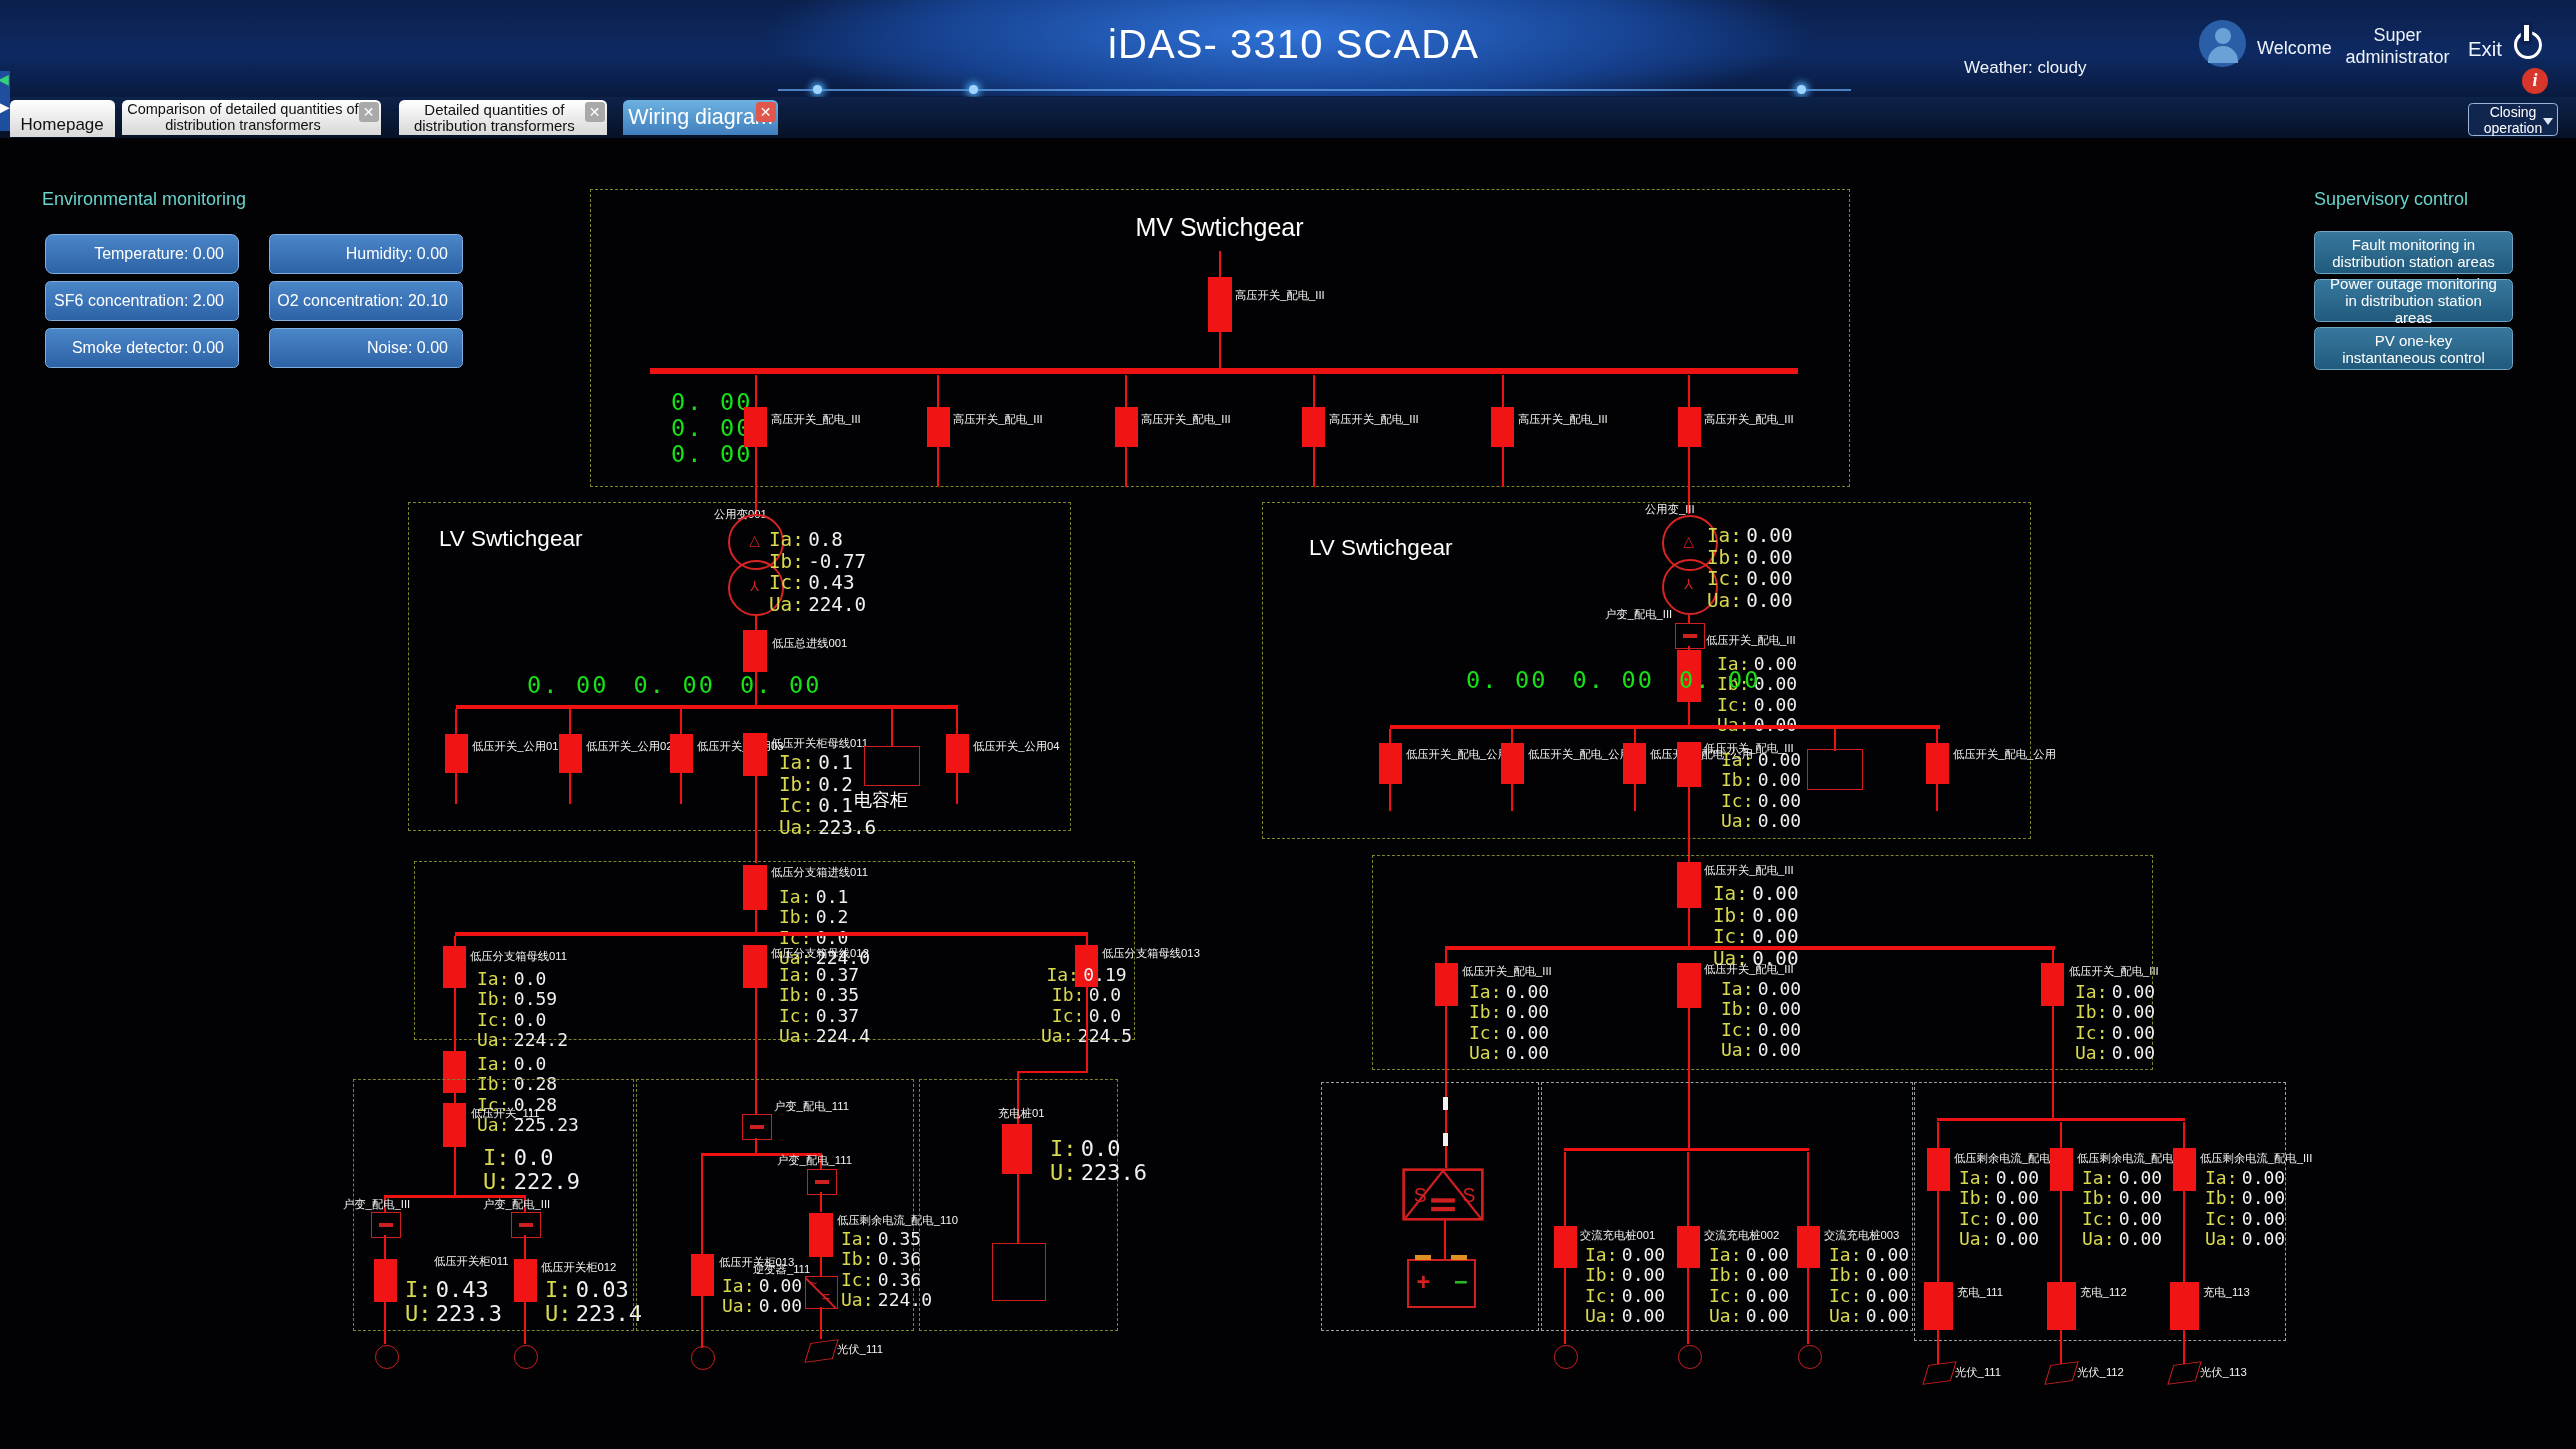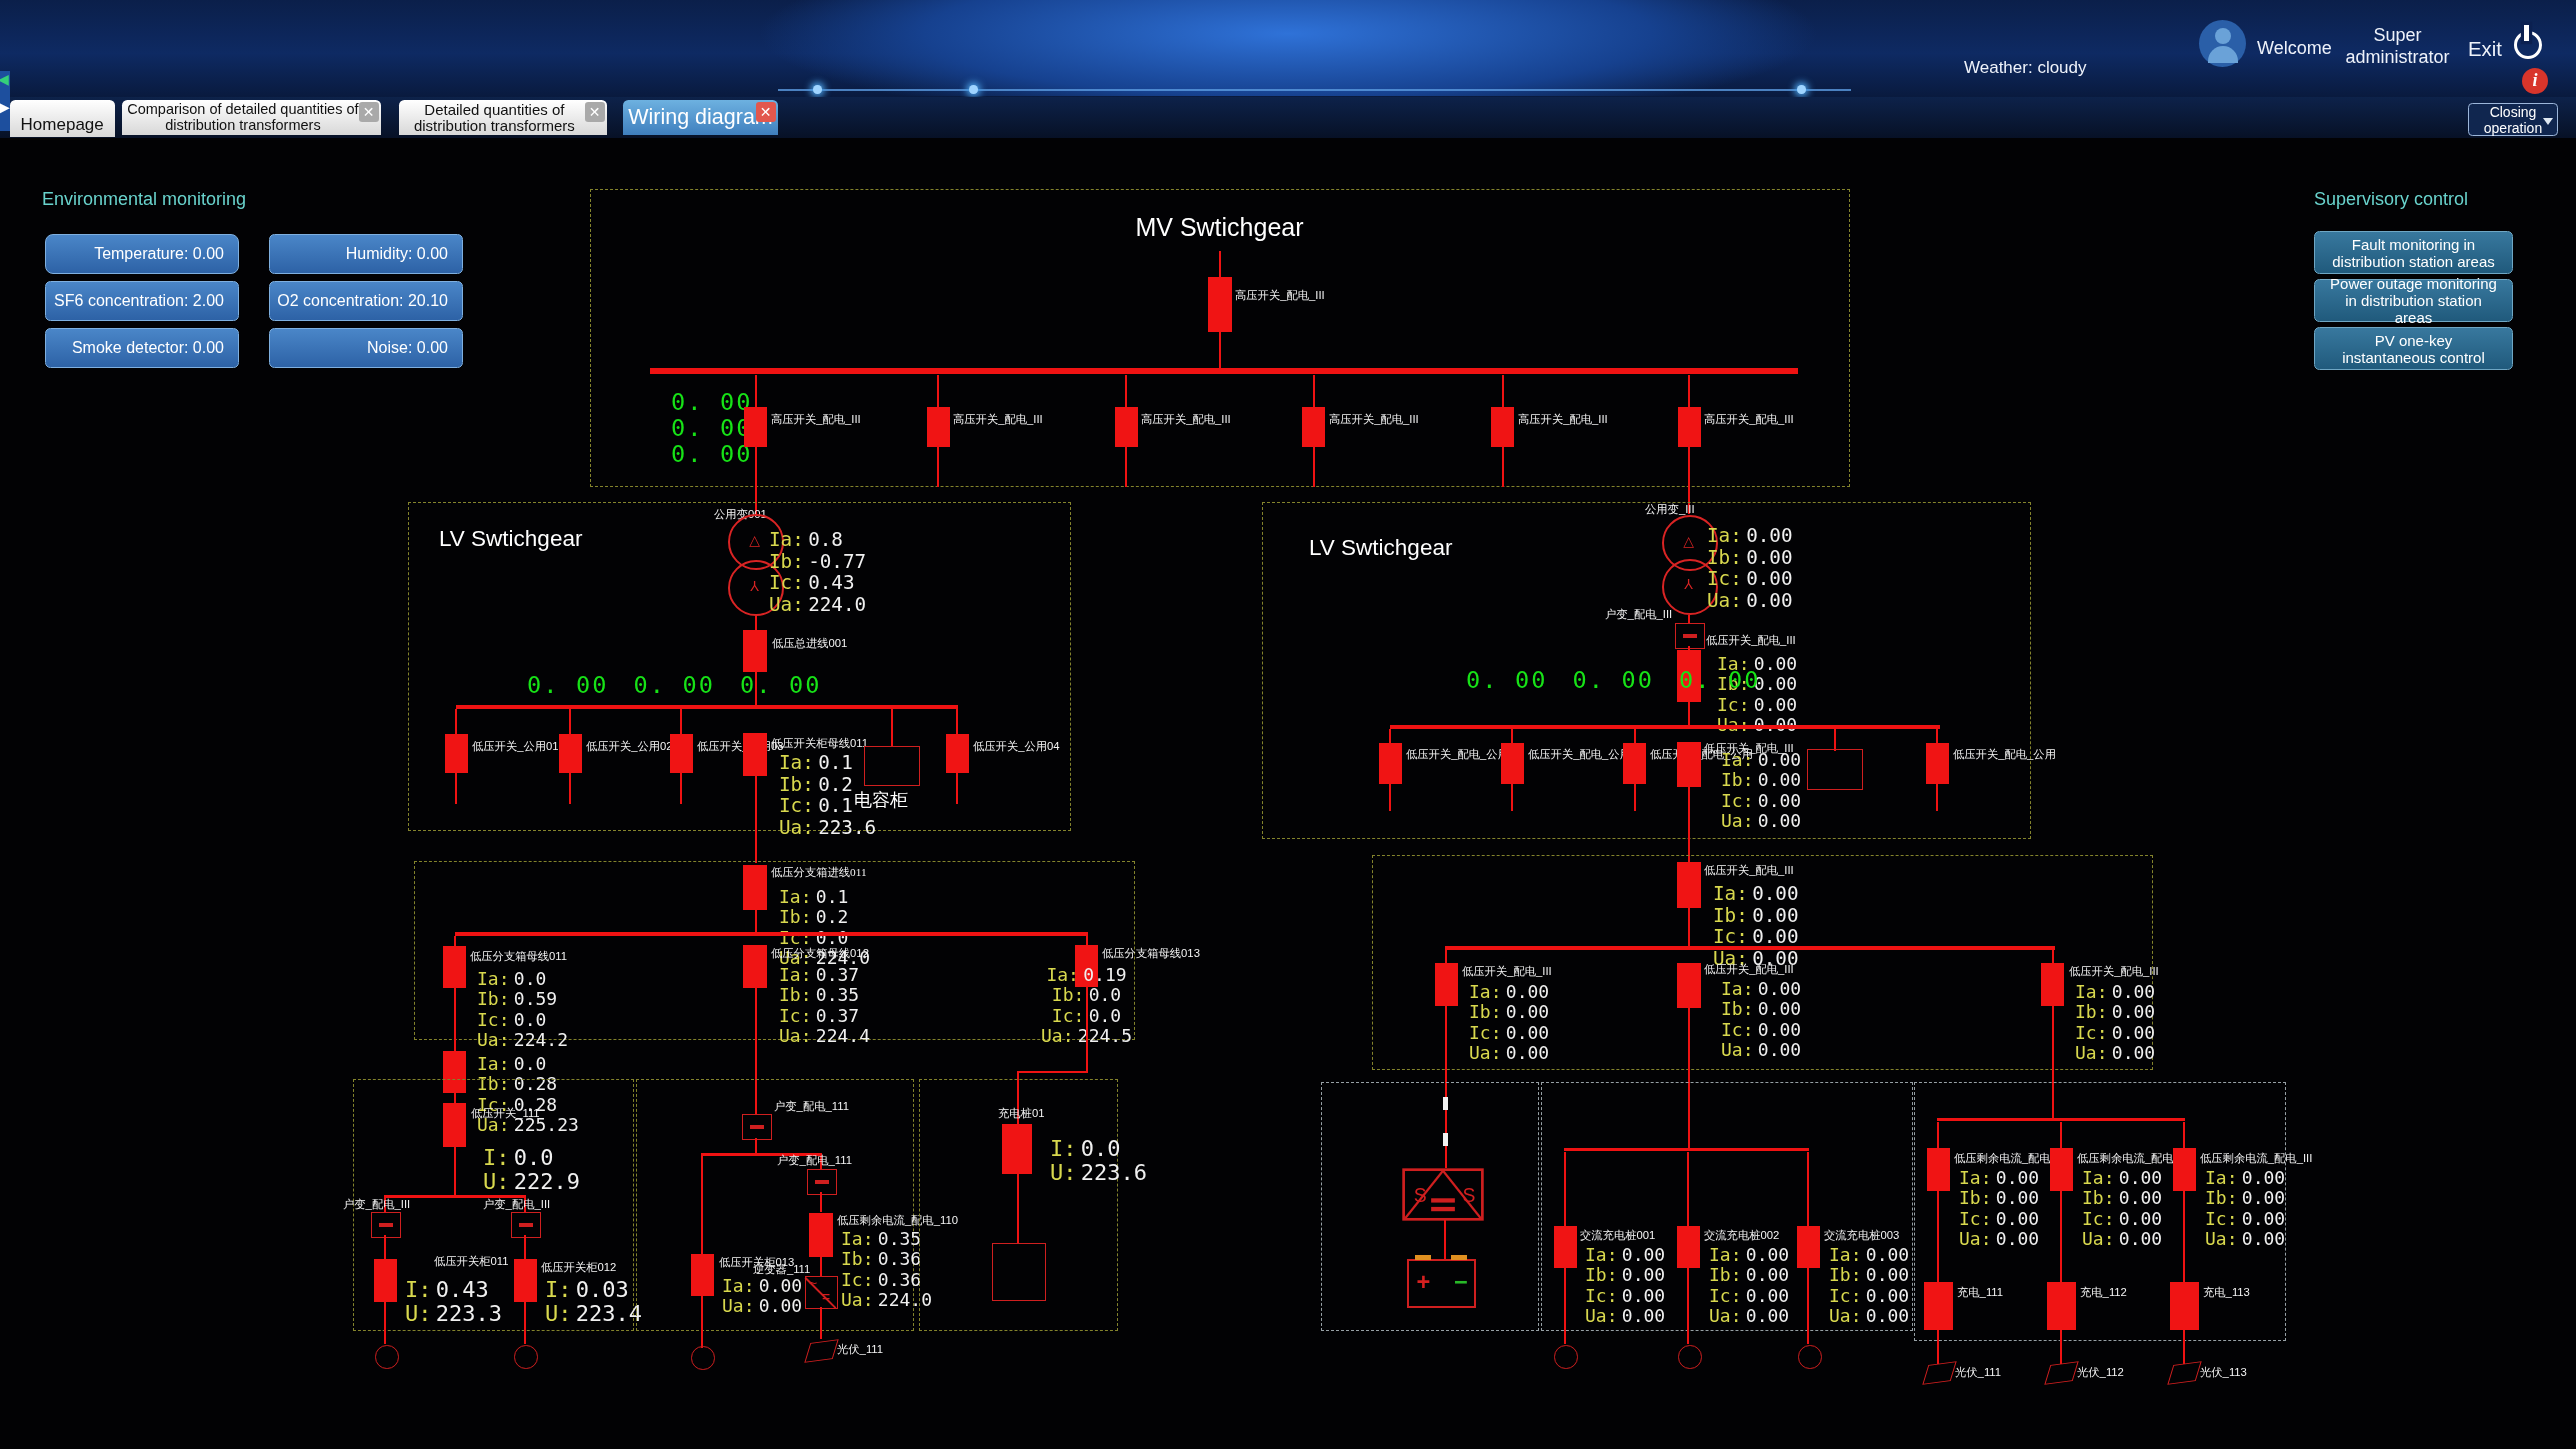"iDAS- 3310 SCADA" div { html: none -> <div>iDAS- 3310 SCADA</div> }
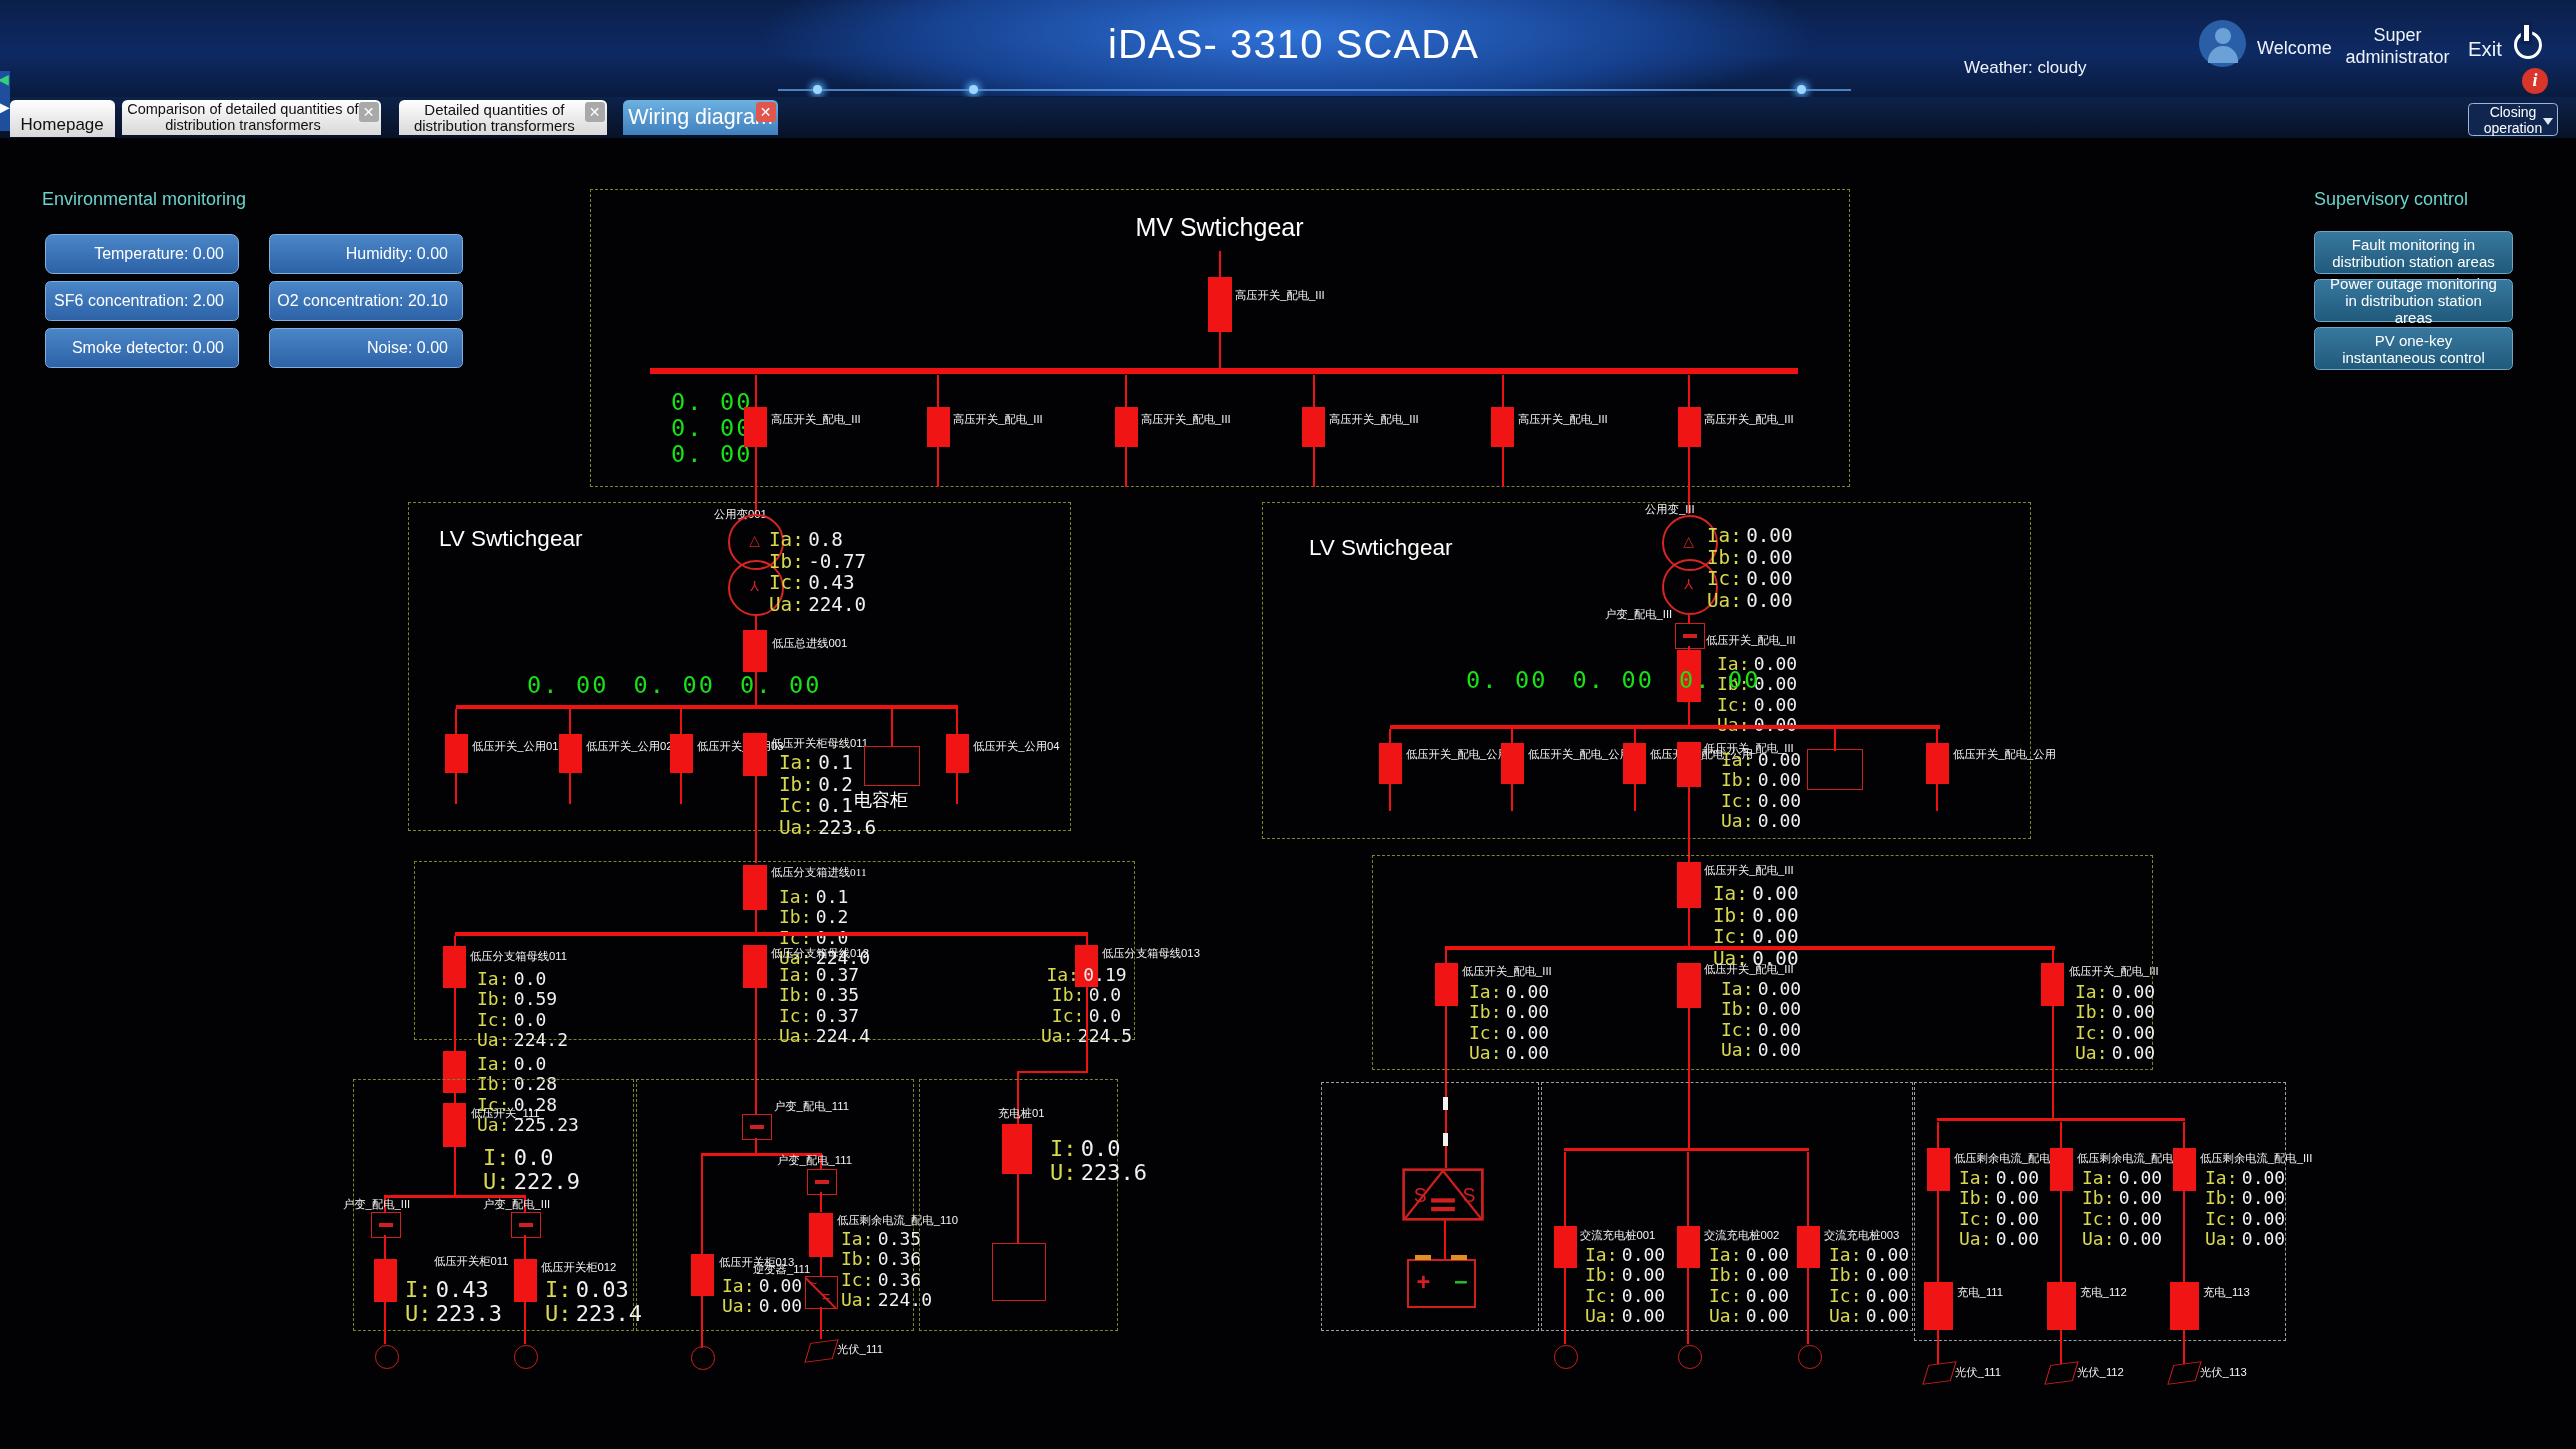"低压分支箱进线011" div.lbl { font-family: Liberation Serif, serif -> none }
